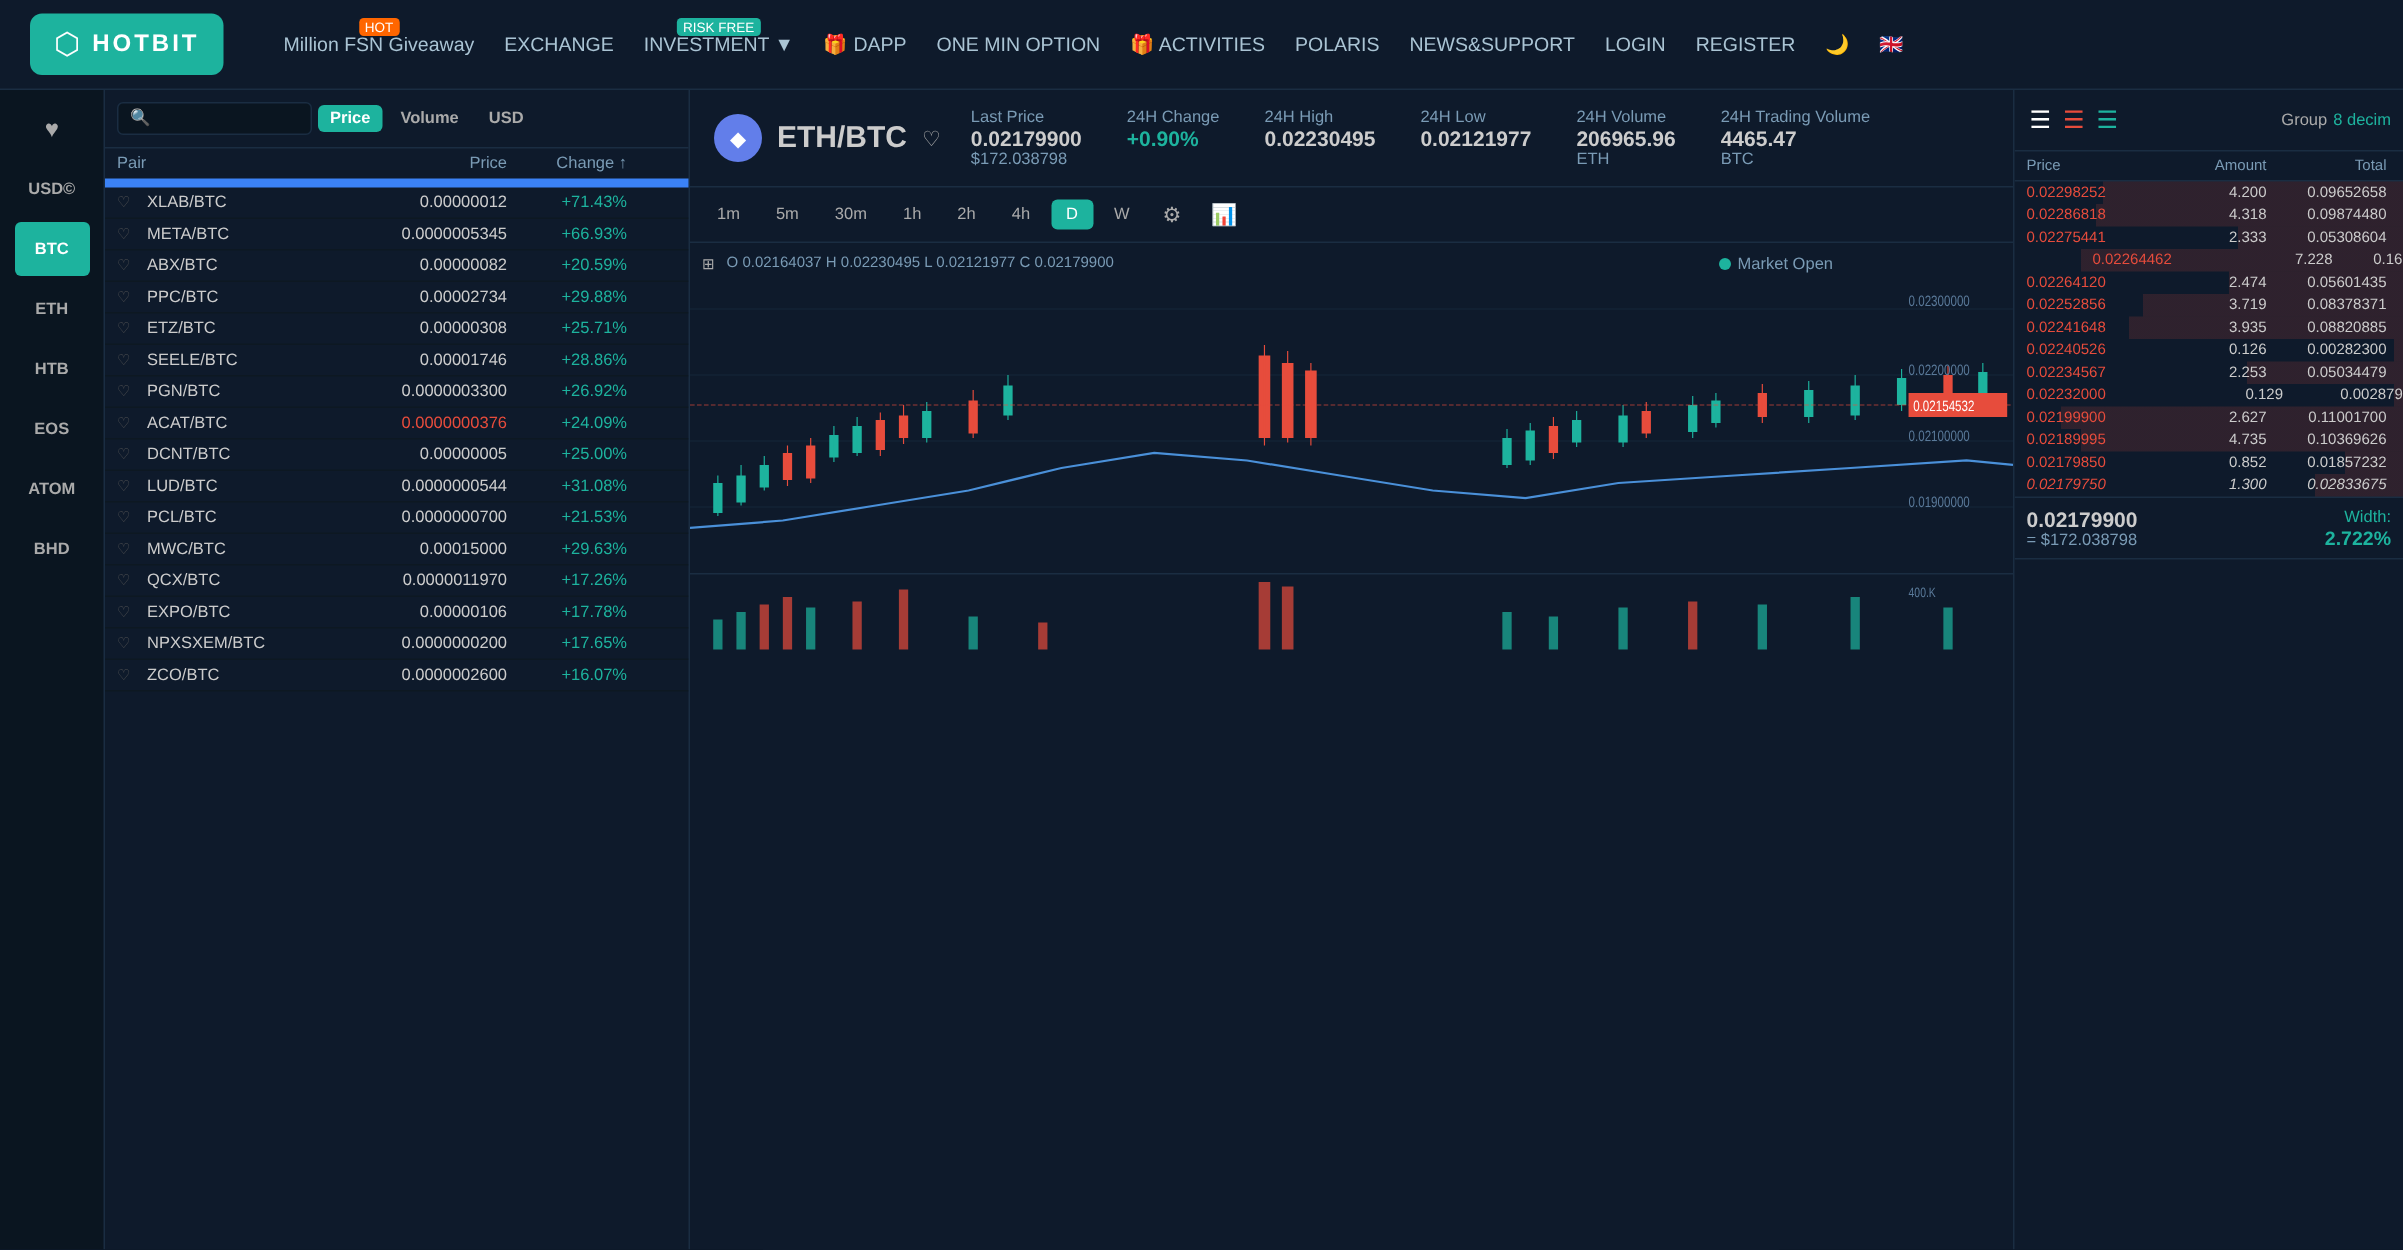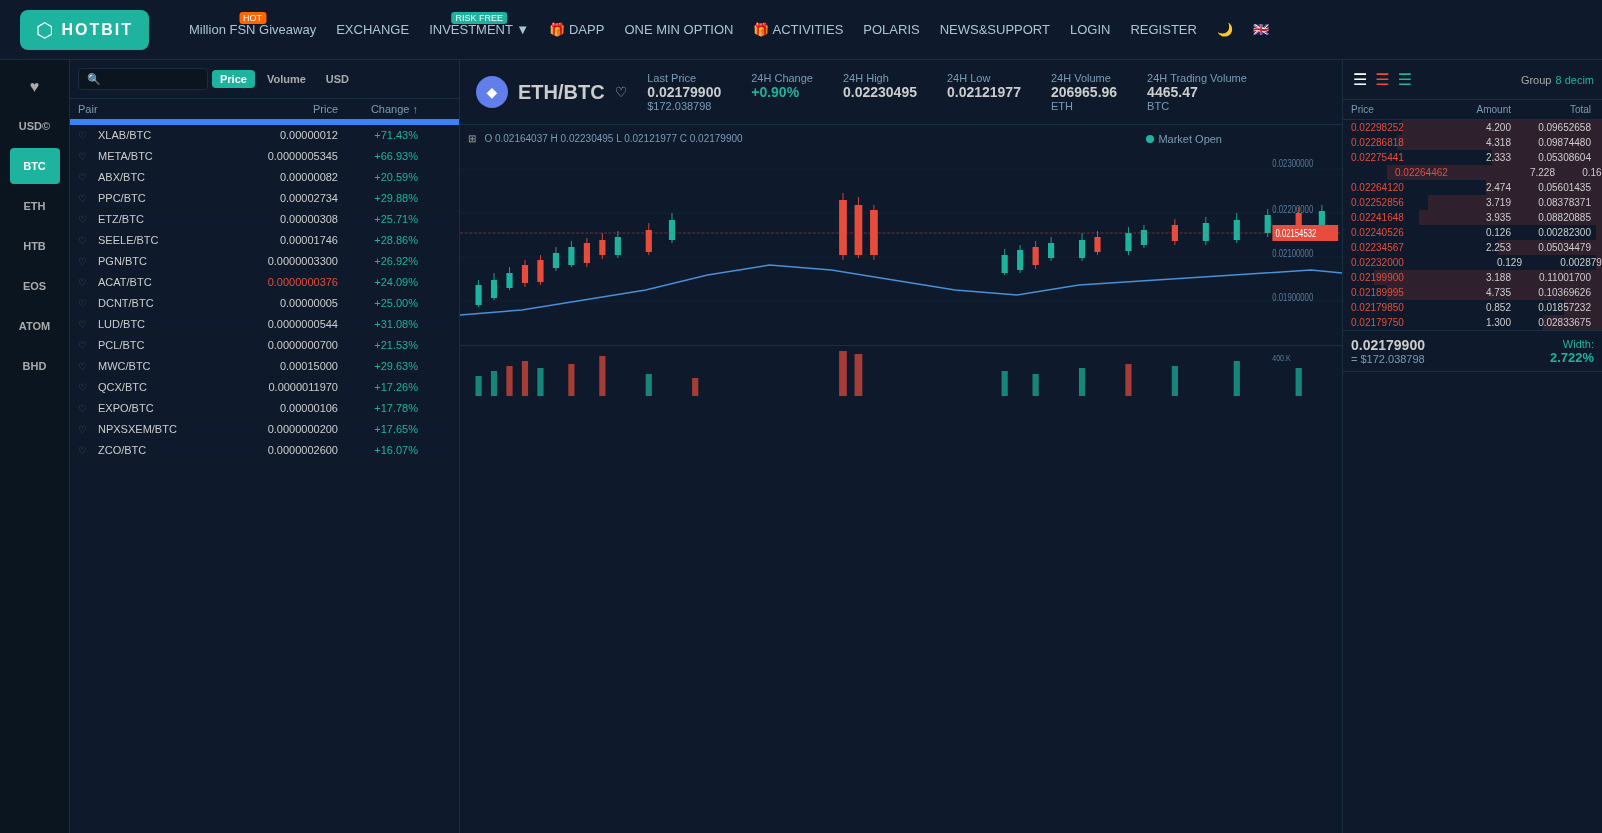"1m" div.chart-toolbar { html: none -> <div> <button>1m</button> <button>5m</button> <button>30m</button> <button>1h</button> <button>2h</button> <button>4h</button> <button>D</button> <button>W</button> <span>⚙</span> <span>📊</span> </div> }
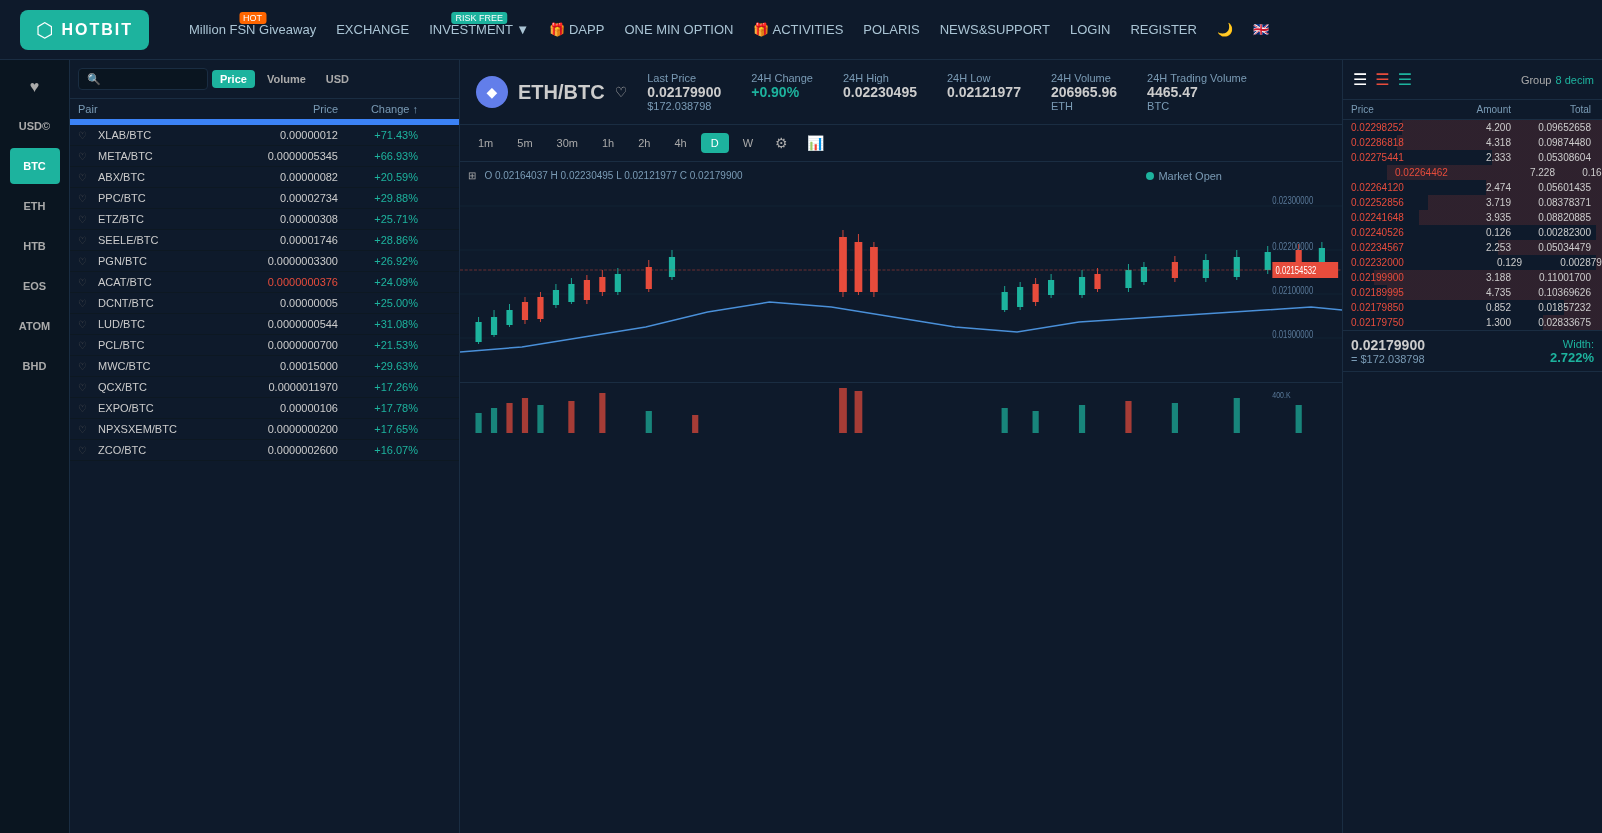"3.188" span.amount { text: 3.188 -> 2.627 }
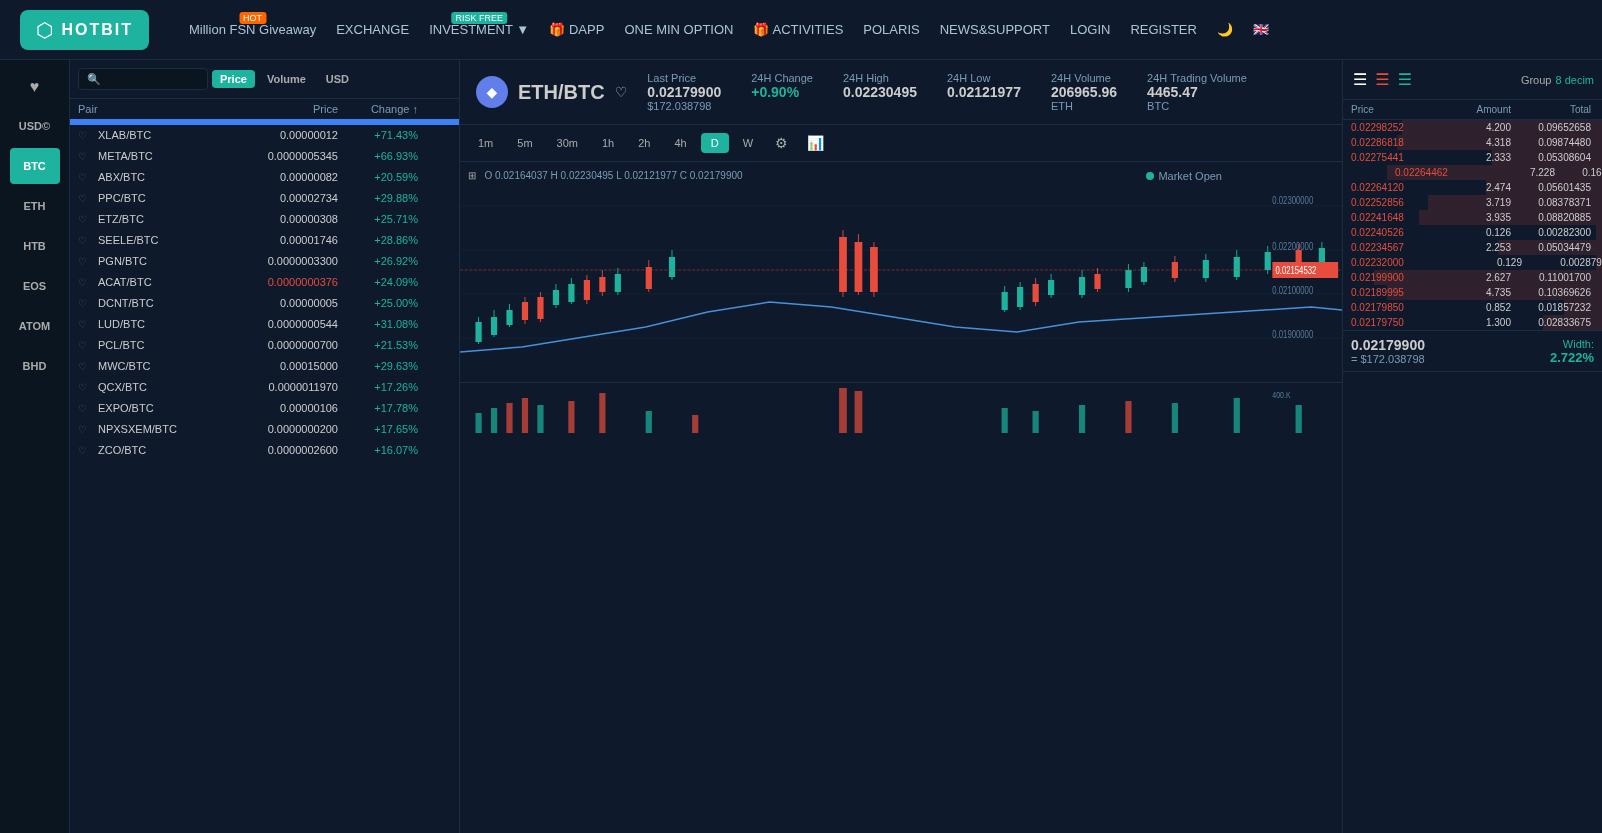"0.02179750" div.ob-row { font-style: none -> italic }
